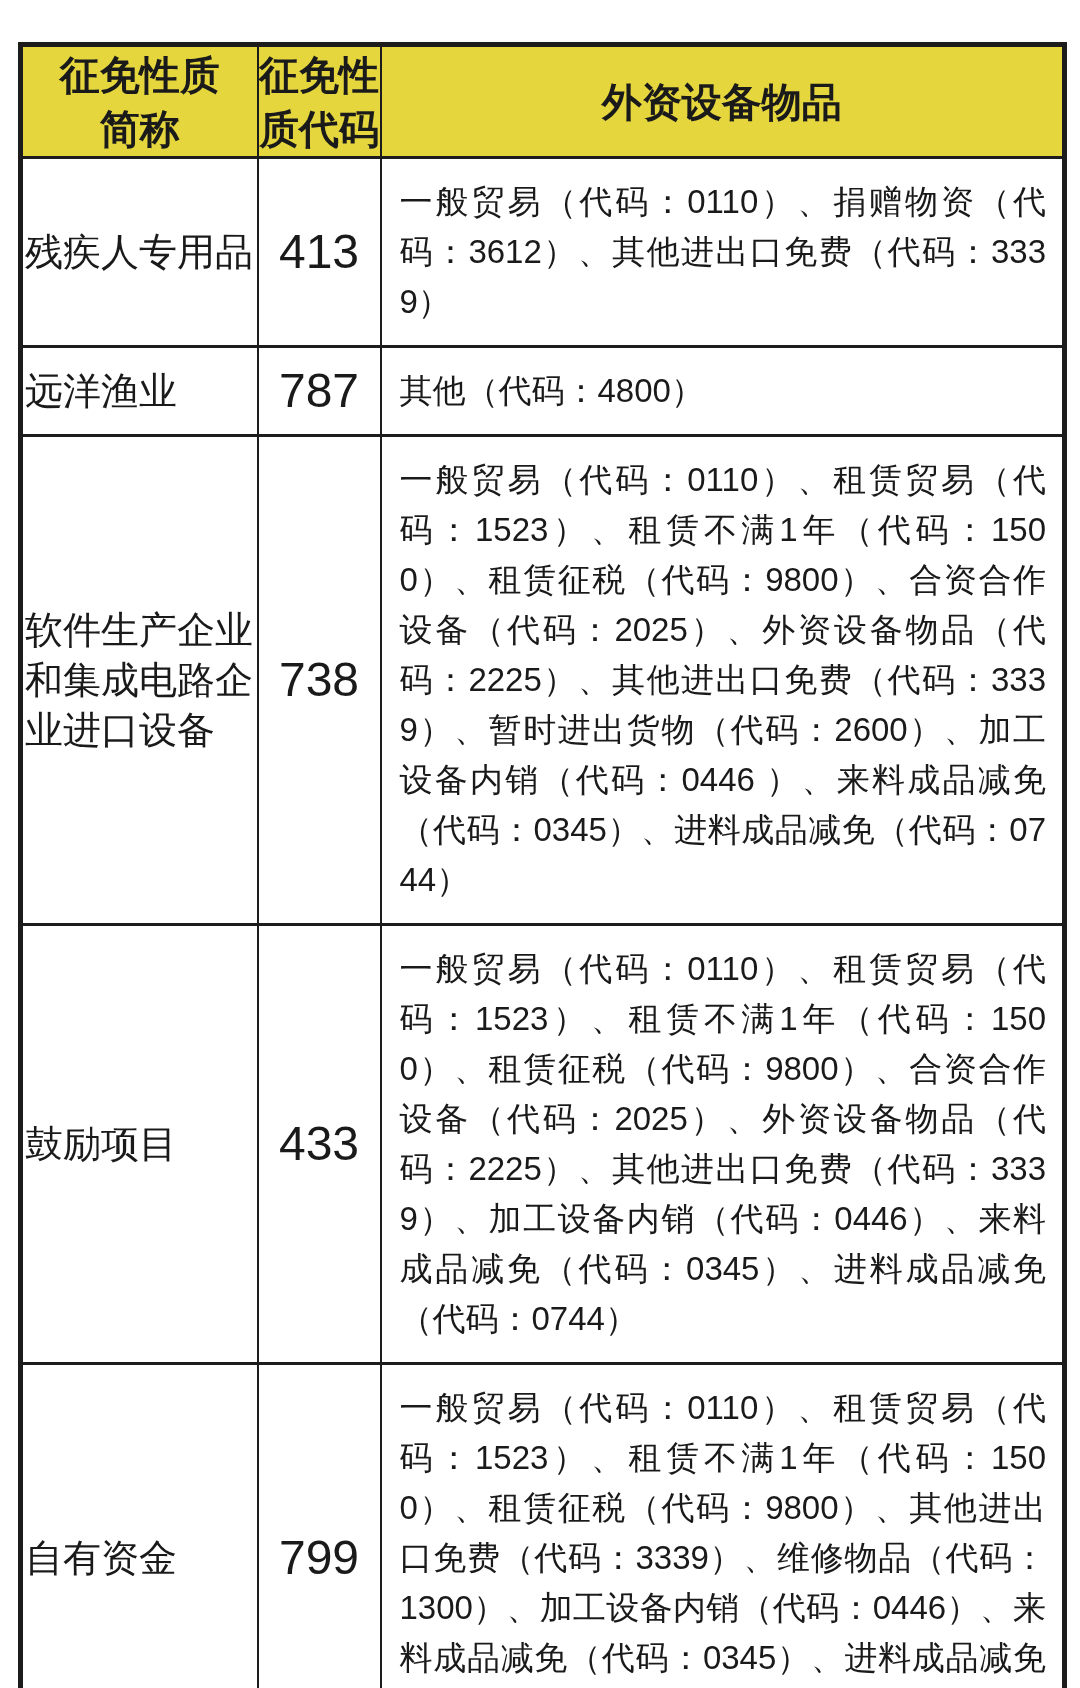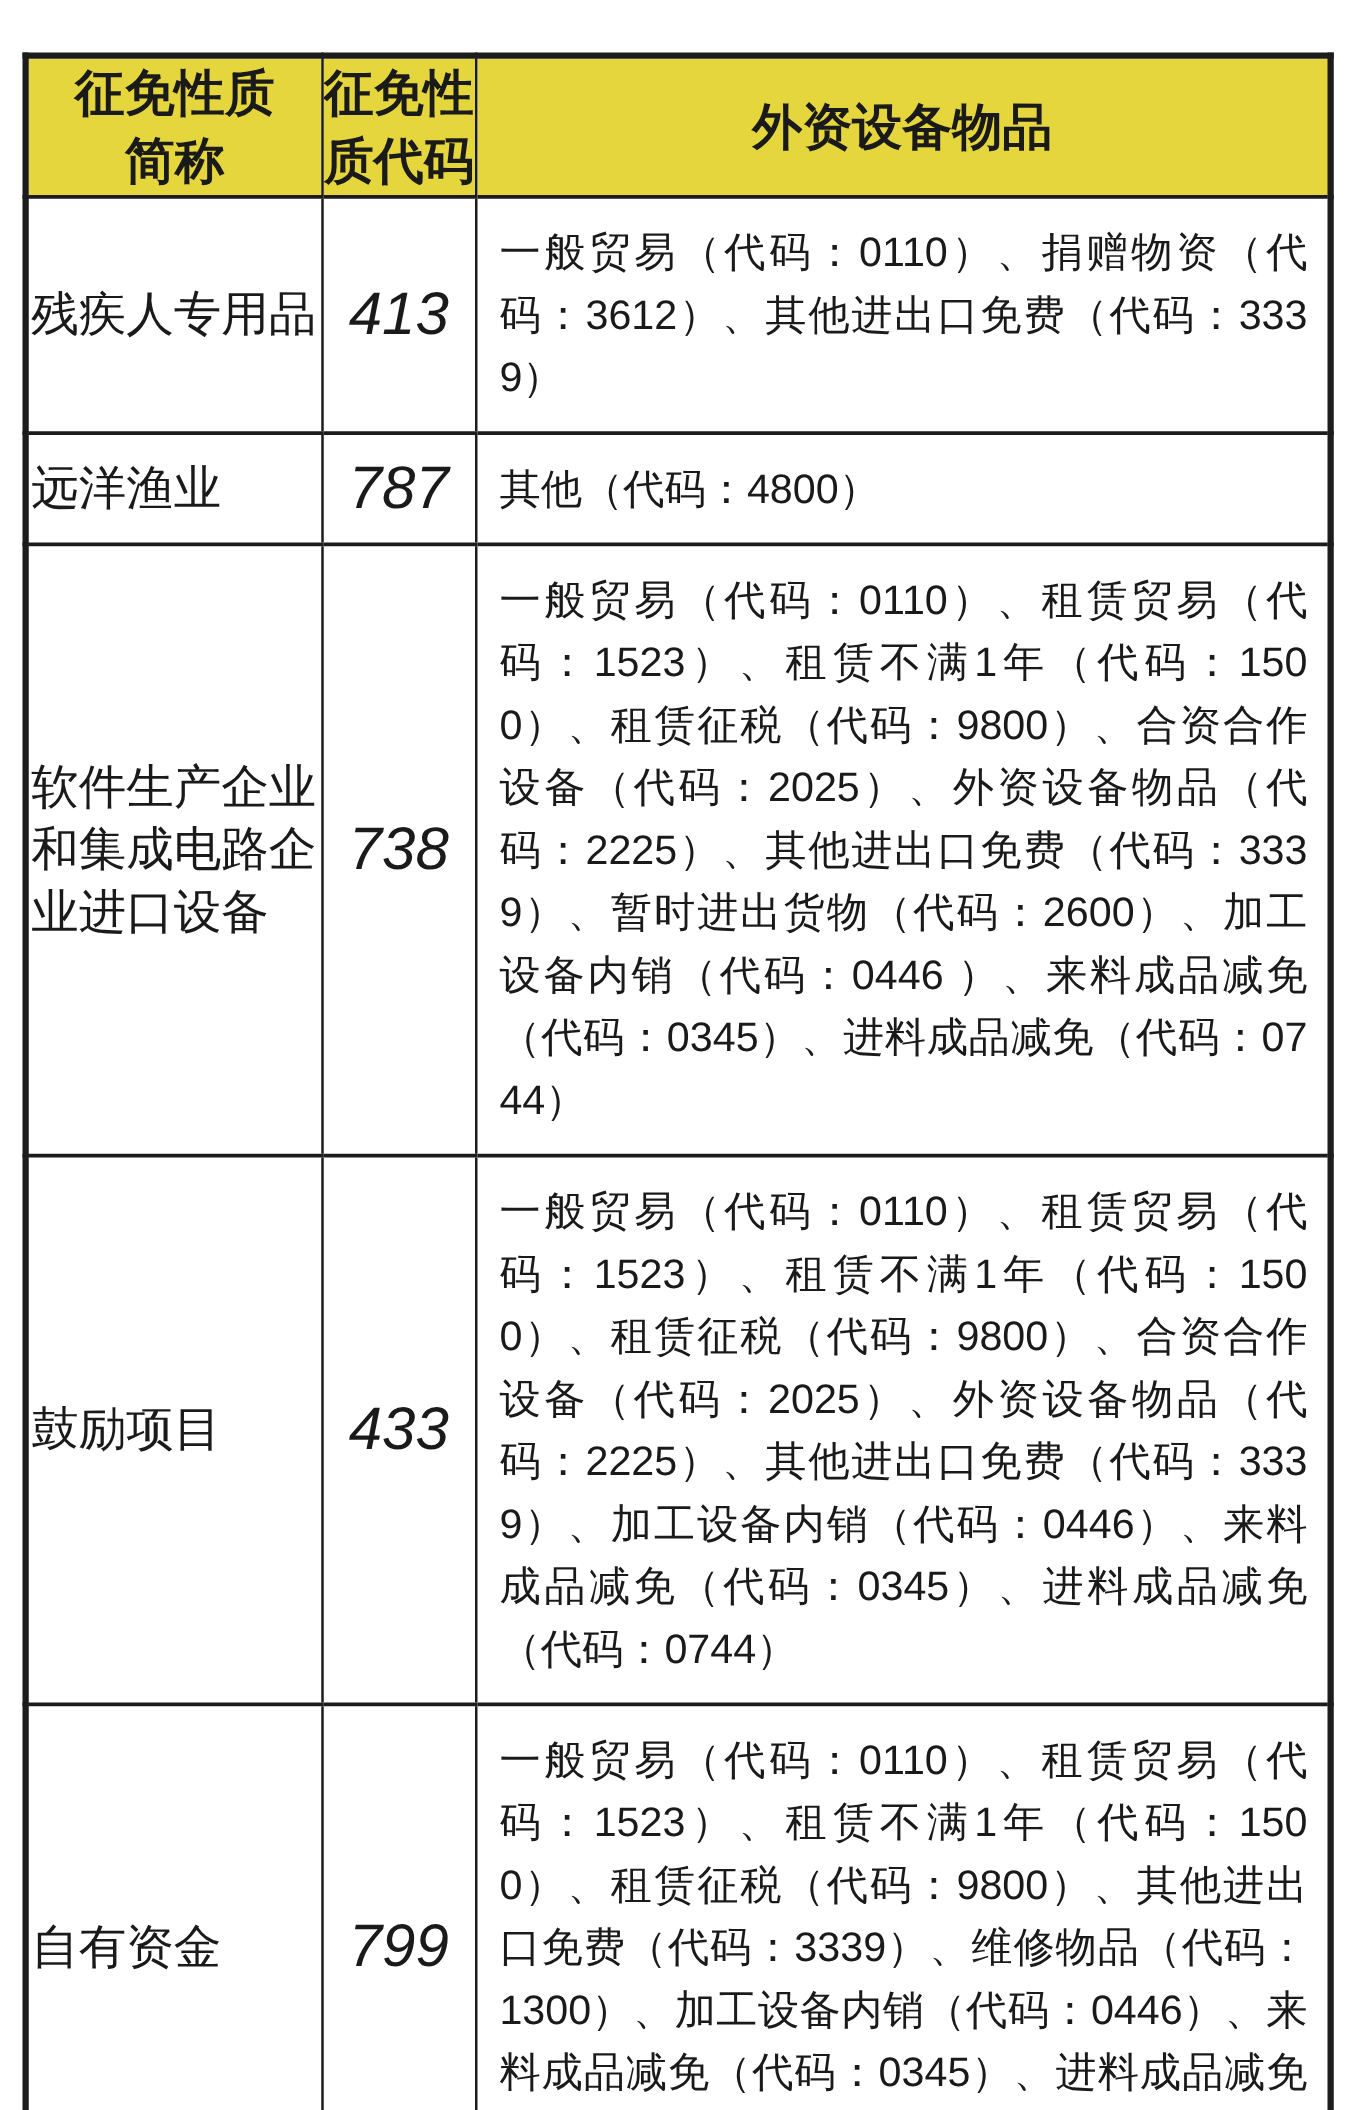"413" td.code { font-style: italic -> none }
